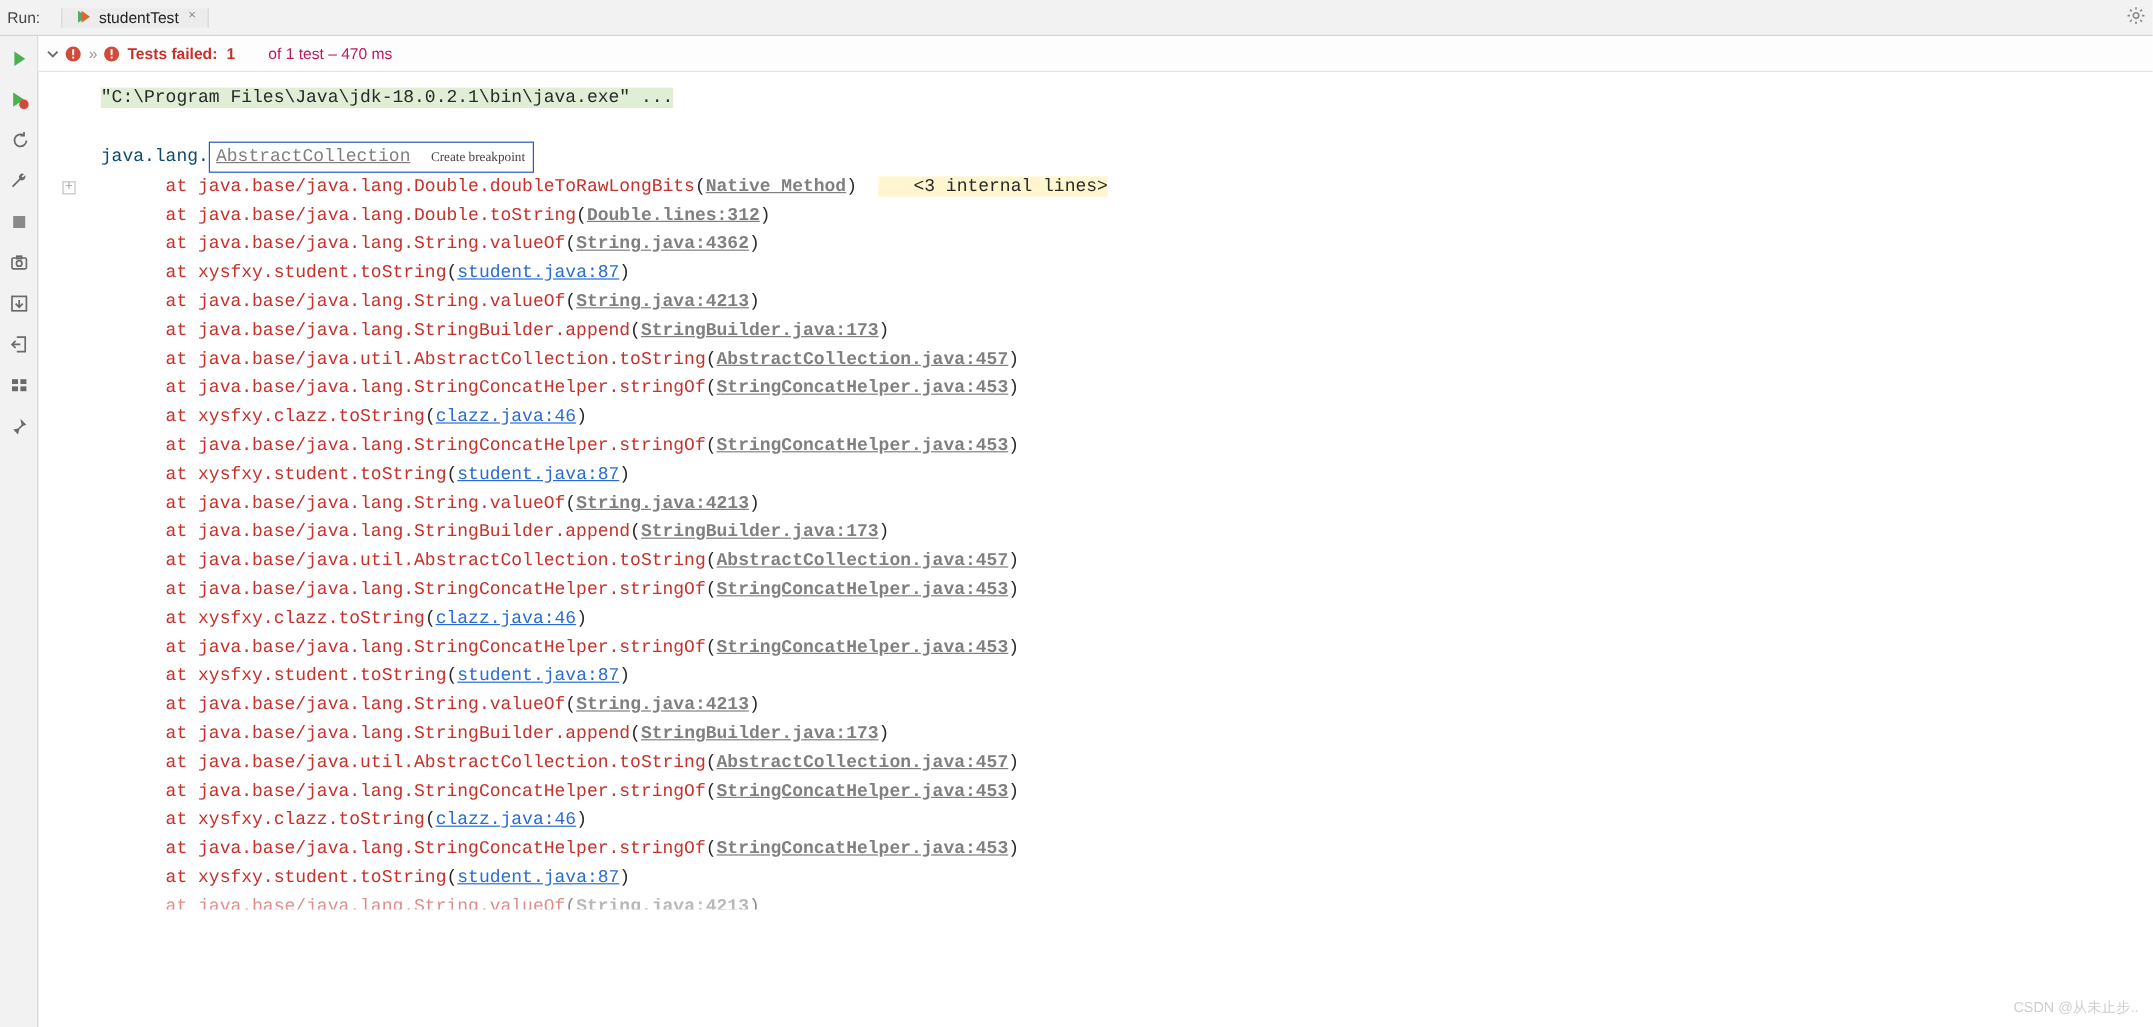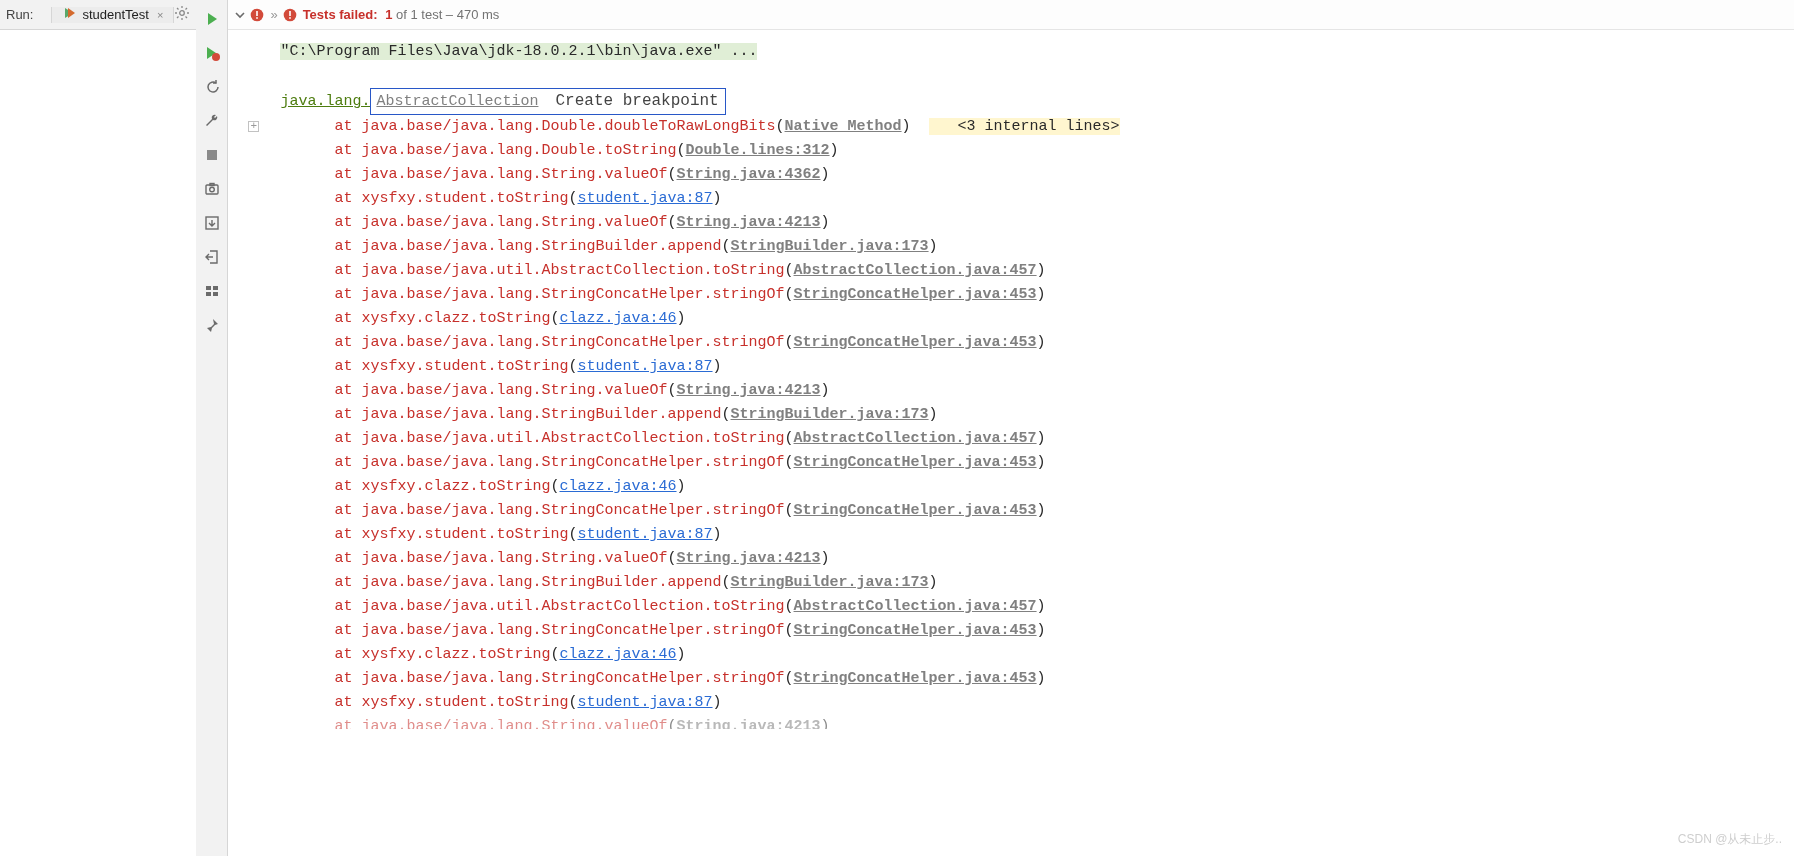"Run:" .root { flex-direction: row -> column }
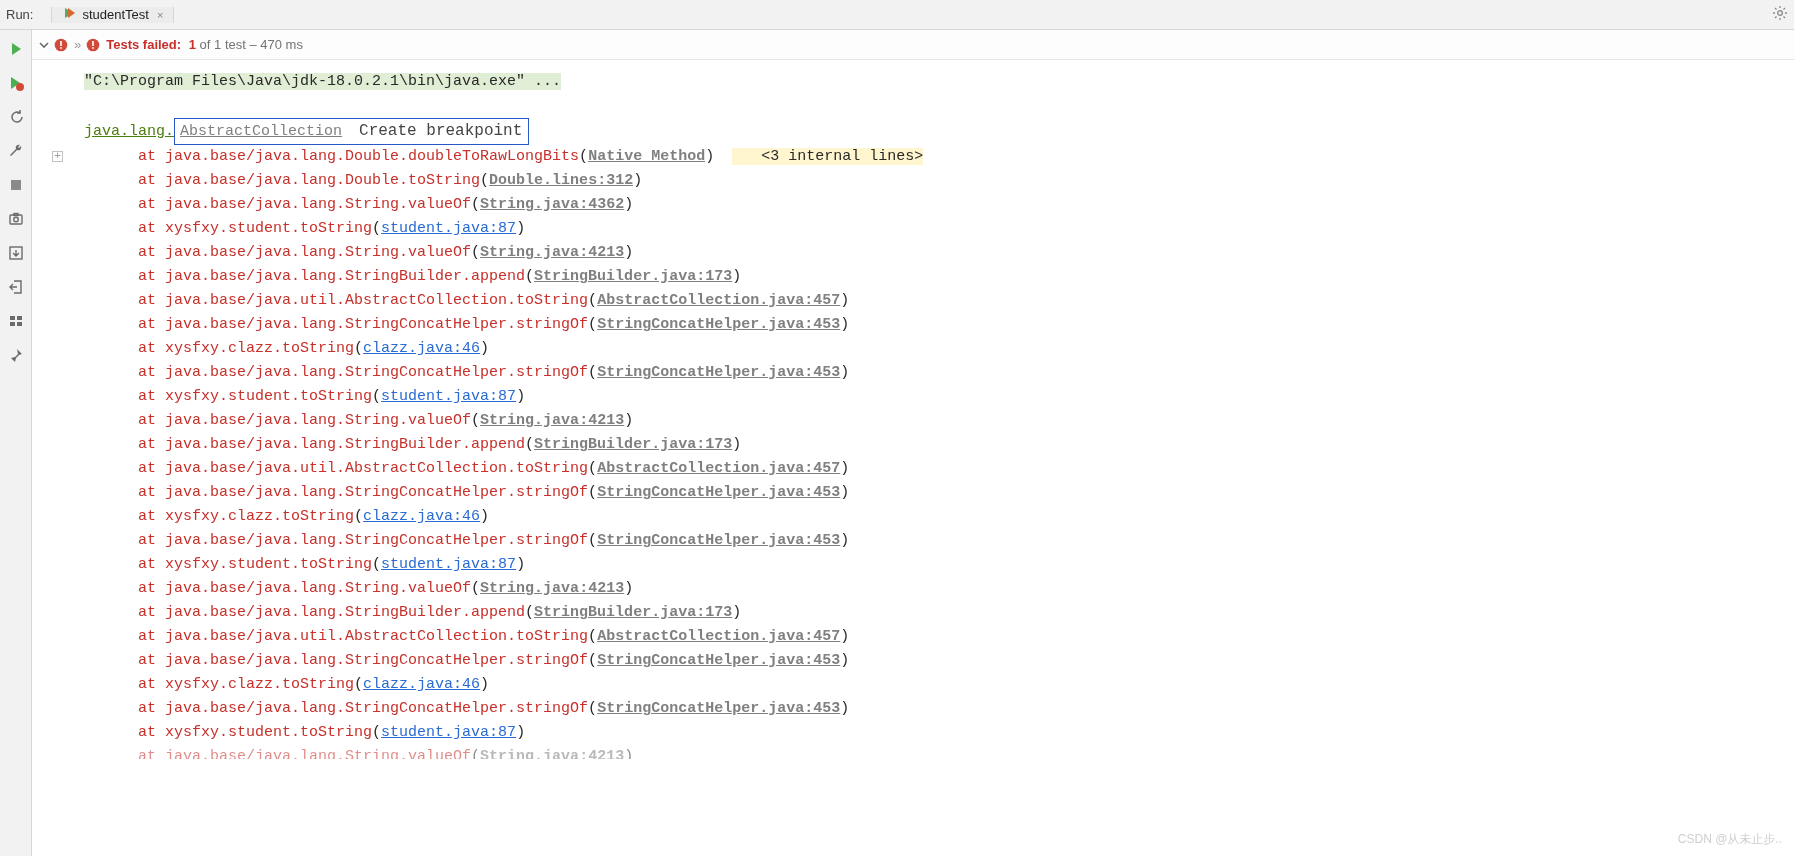"studentTest" .tab { align-items: center -> flex-start }
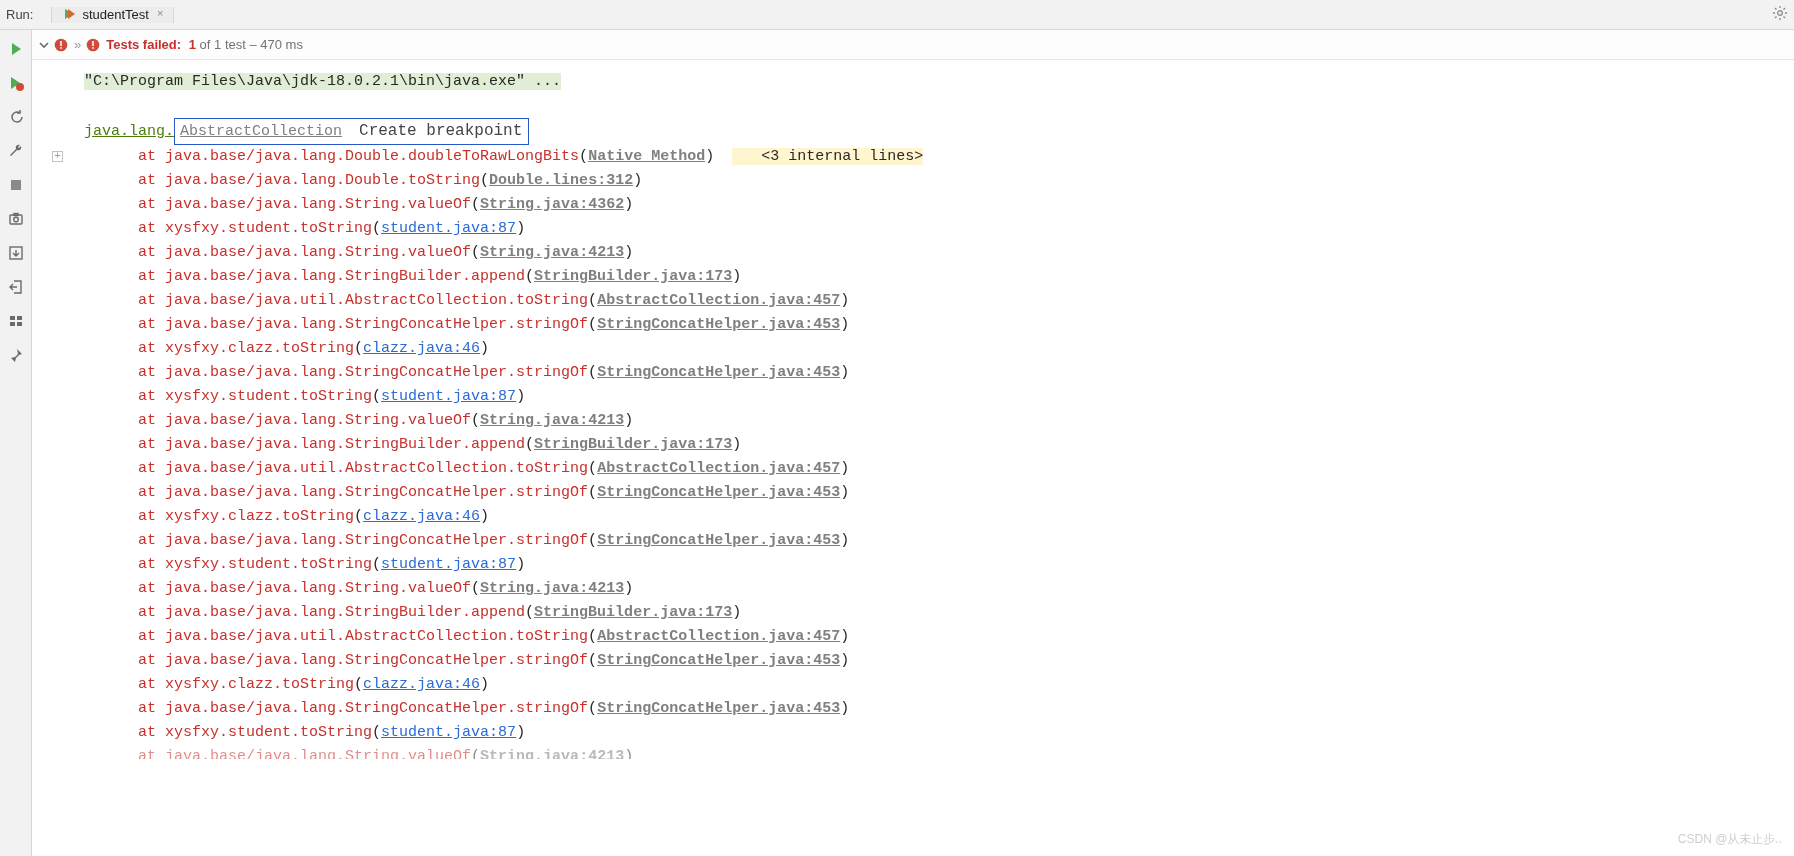"of 1 test – 470" .status .rest { color: #737373 -> #be185d; margin-left: none -> 24px }
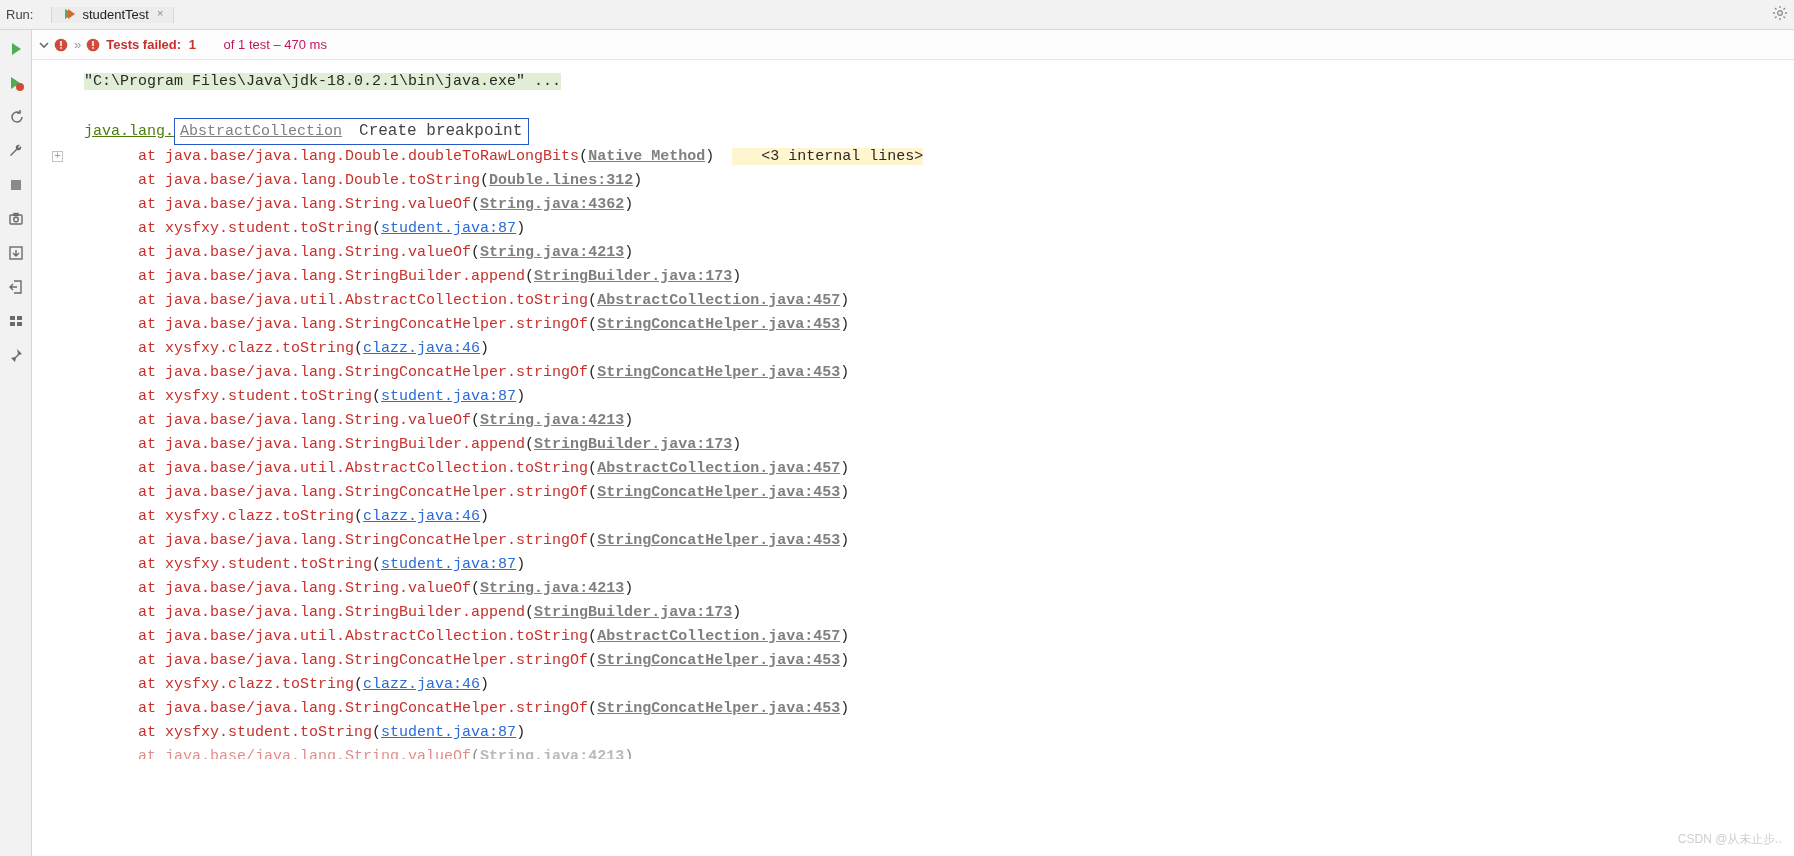"java.lang." .prefix { color: #4d7c0f -> #0c4a6e; text-decoration: underline -> none }
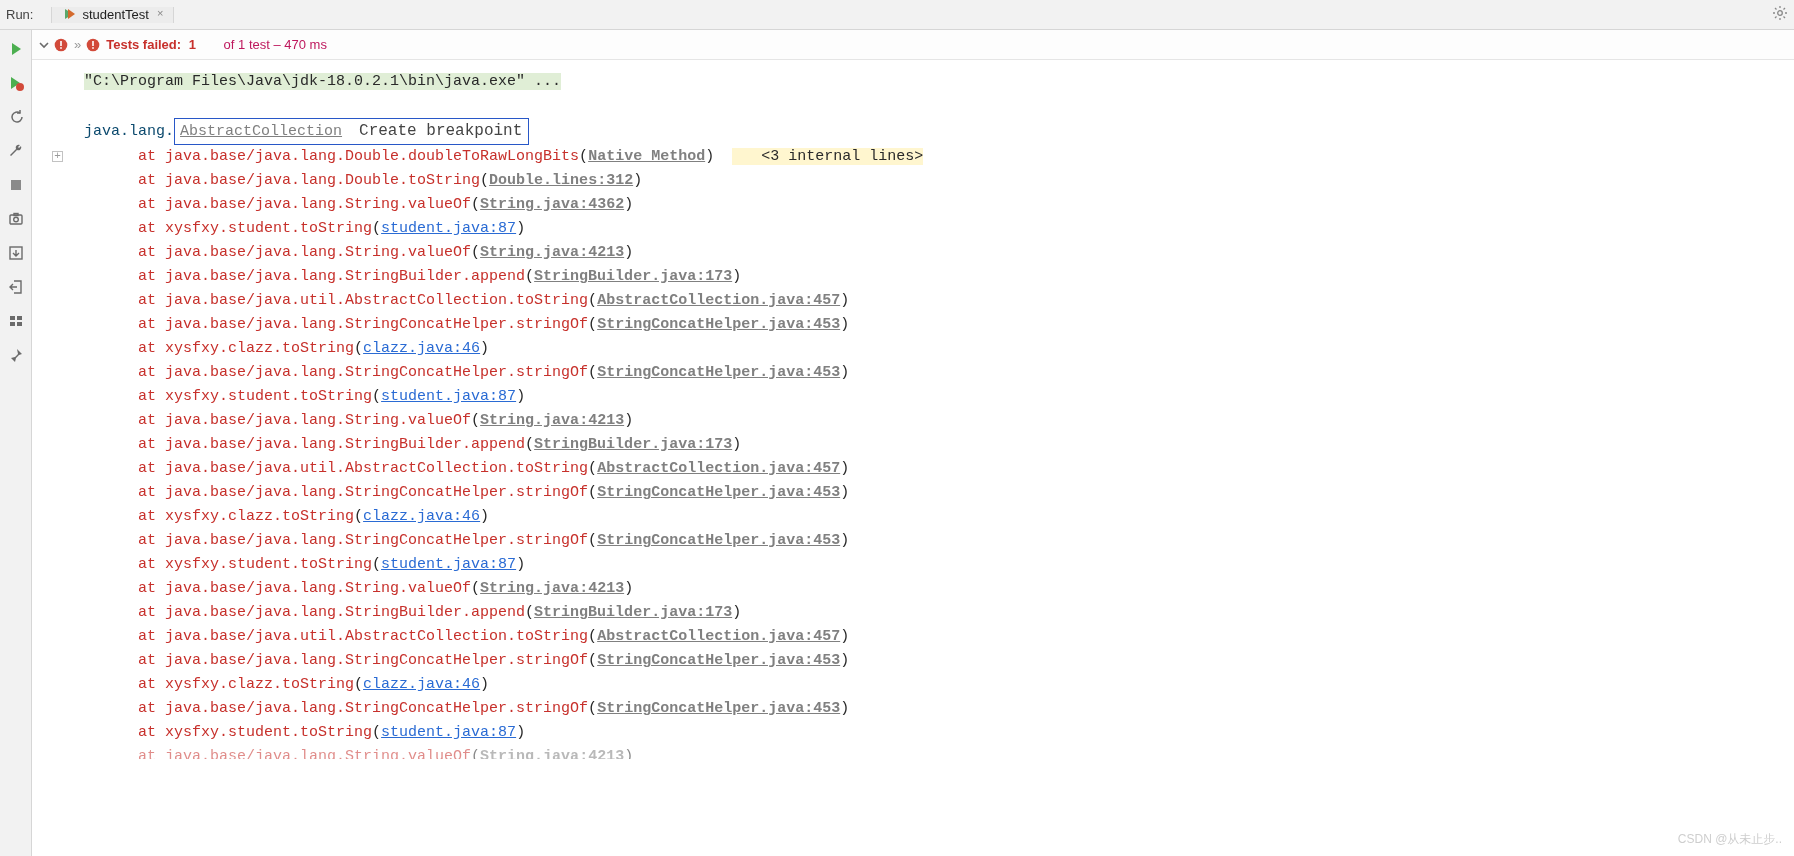"Create breakpoint" .cbp { font-family: Liberation Mono, monospace -> Liberation Serif, serif; font-size: 16px -> 11px }
